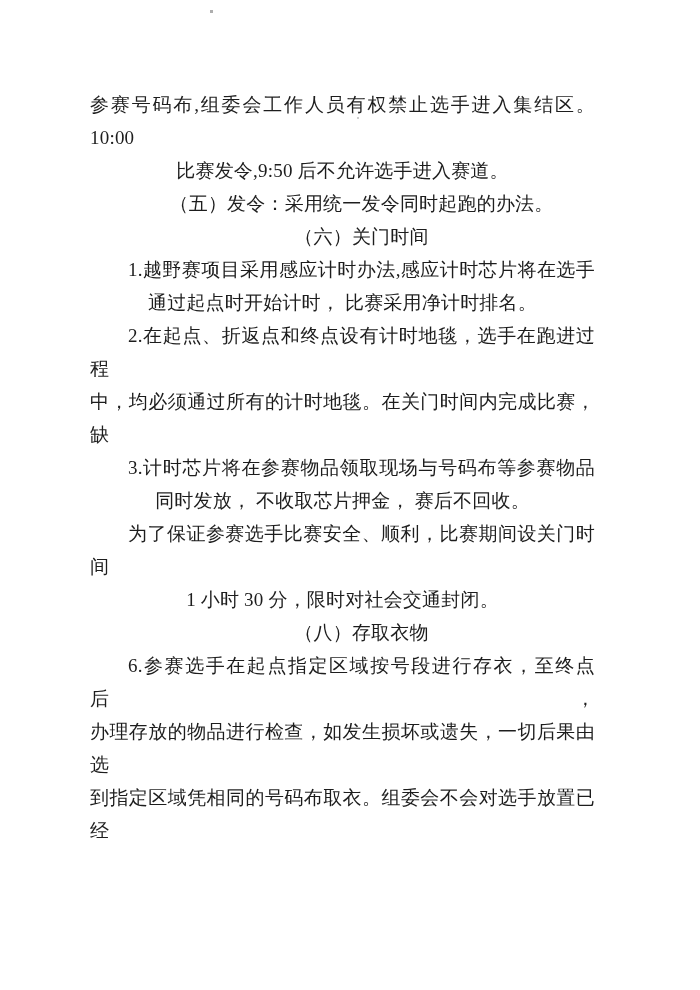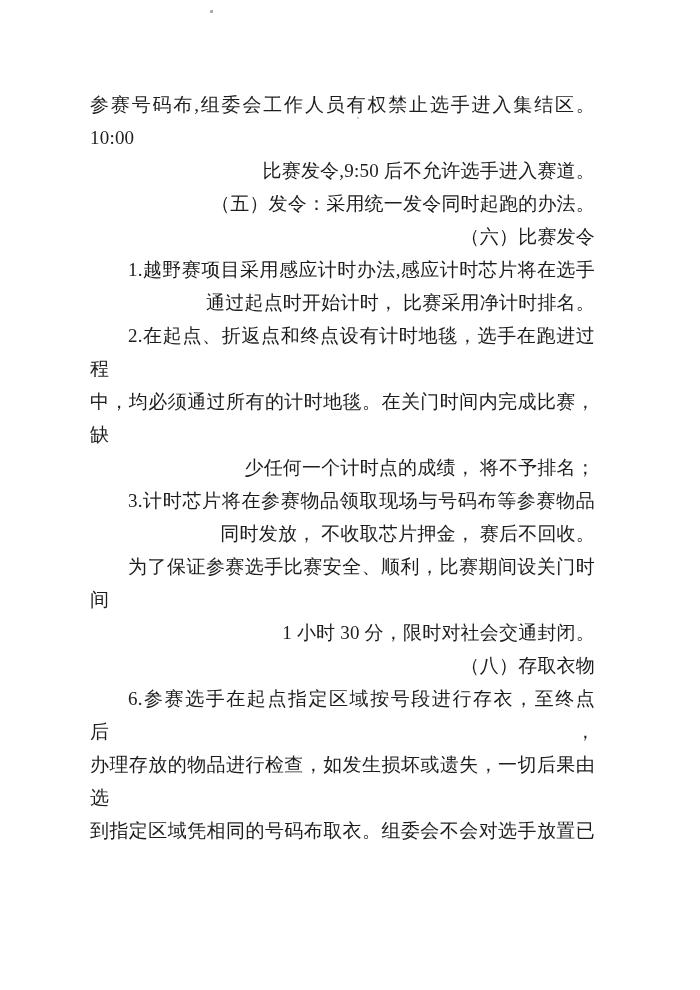"比赛发令,9:50 后不允许选手进入赛道。" .line { text-align: right -> center }
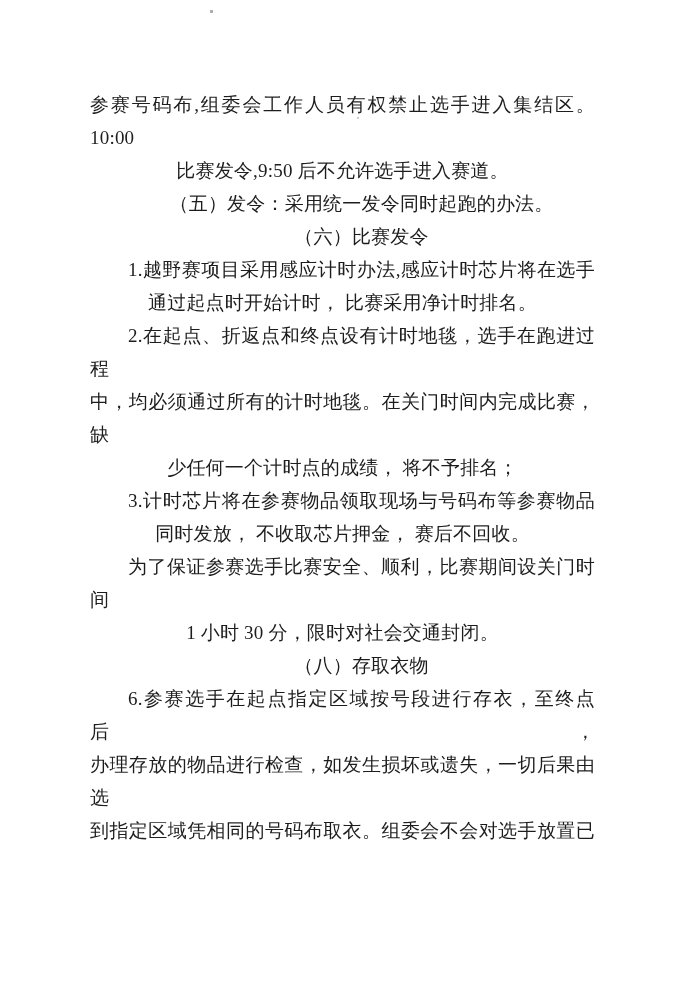"（六）比赛发令" div.line { text: 比赛发令 -> 关门时间 }
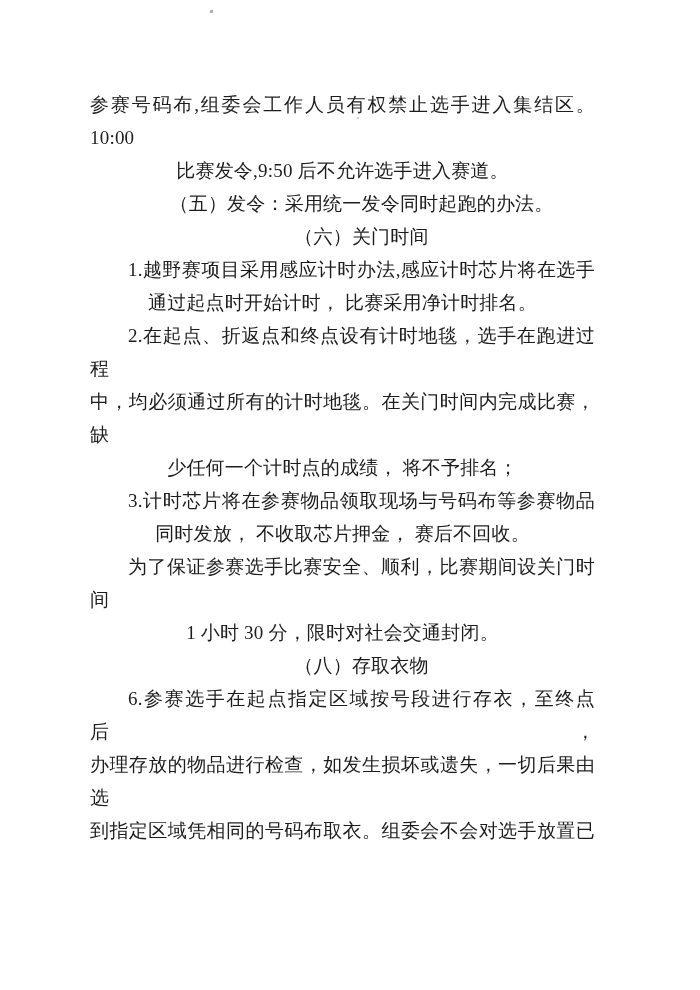"少任何一个计时点的成绩， 将不予排名；" div.line { html: <div>少任何一个计时点的成绩， 将不予排名；</div> -> none }
